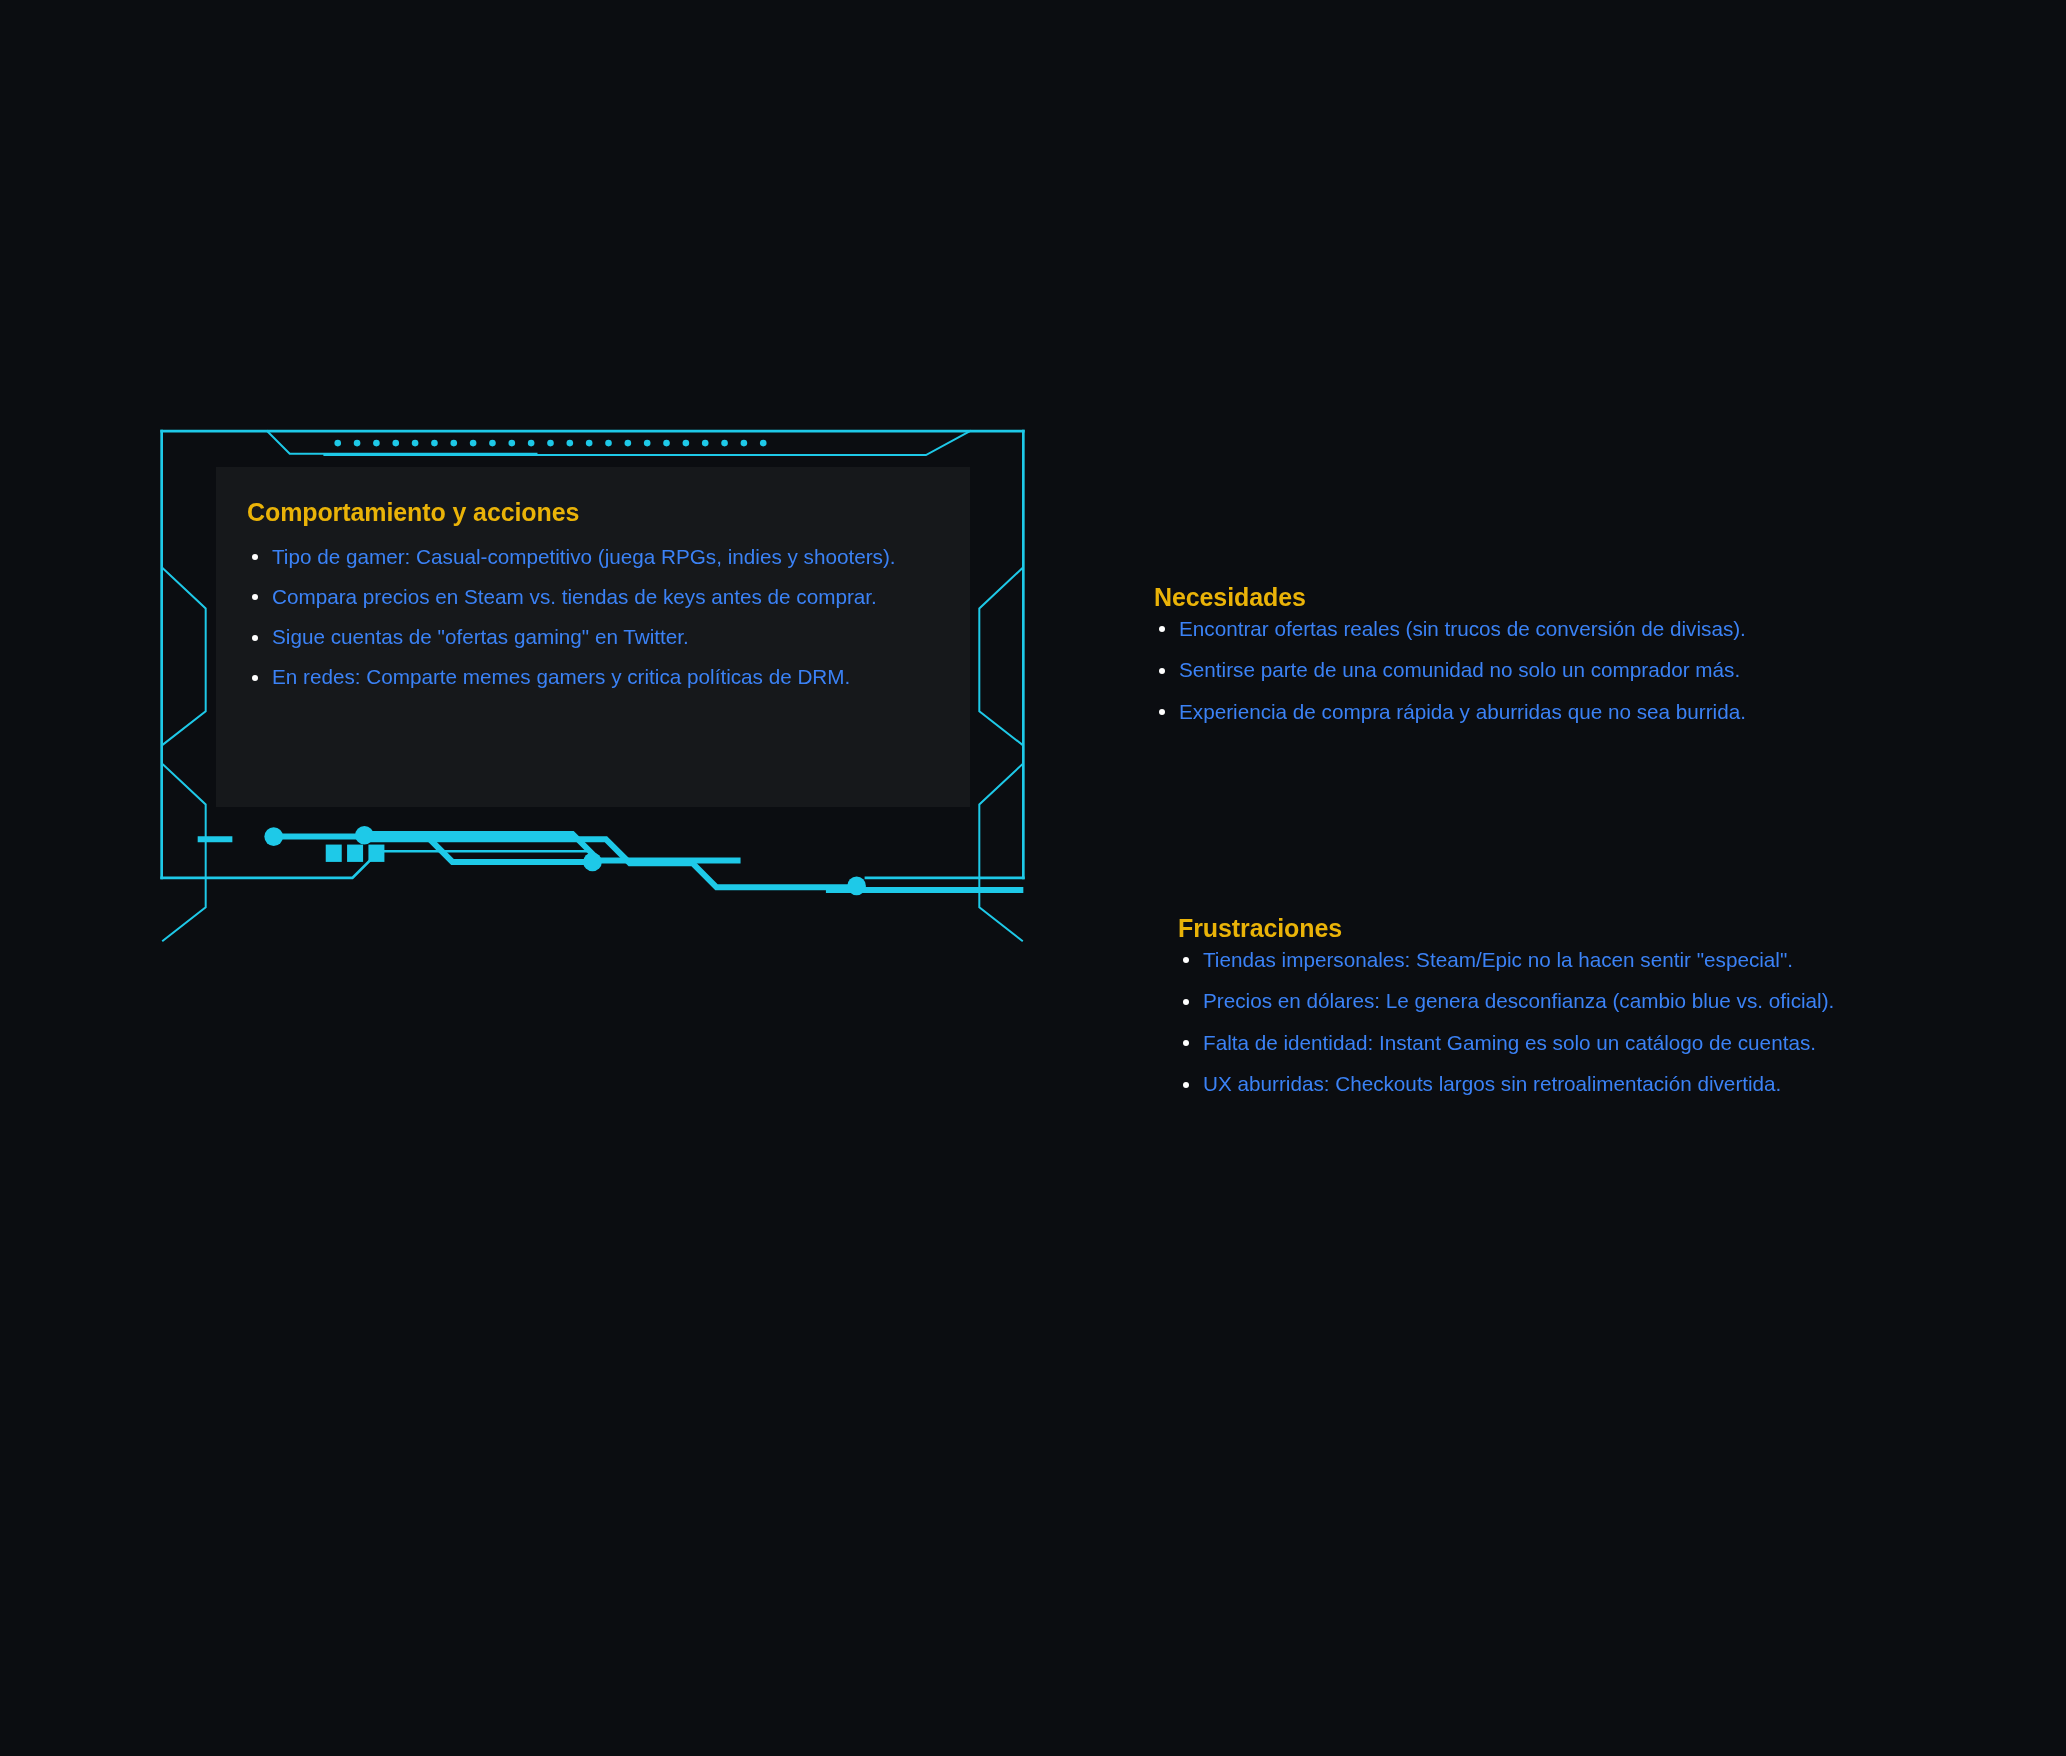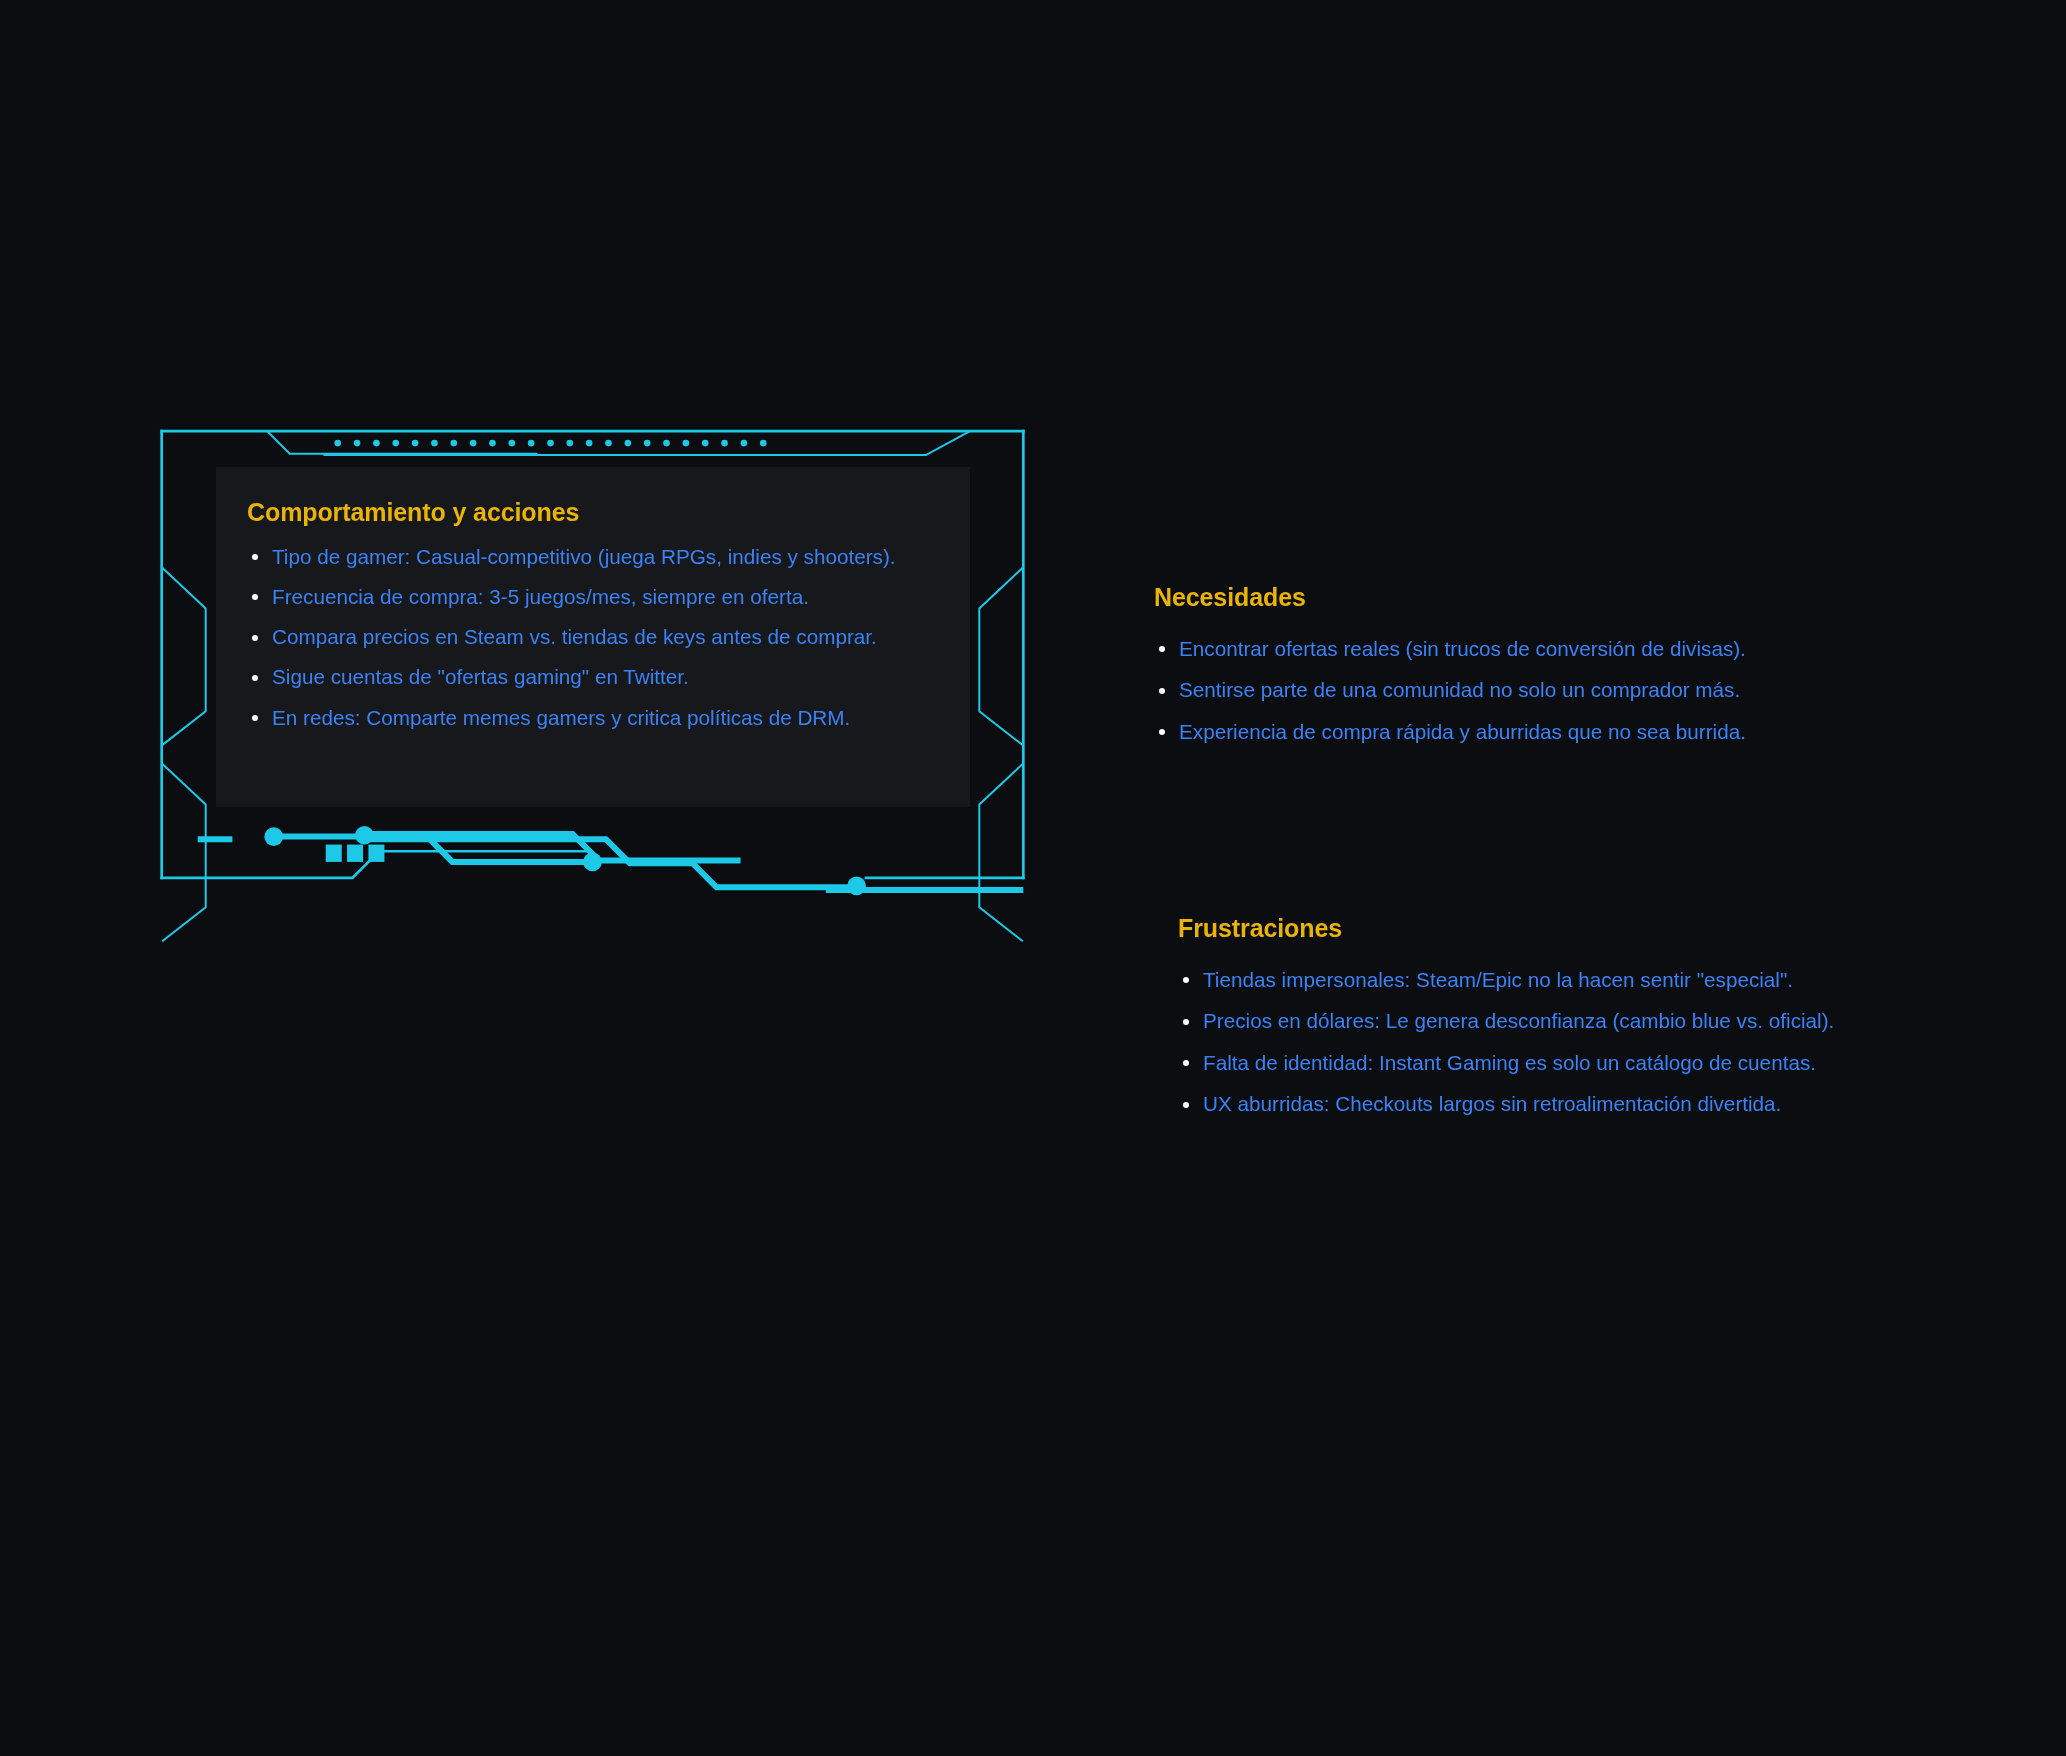"Frecuencia de compra: 3-5 juegos/mes," li { html: <li> <span></span> <span>Frecuencia de compra: 3-5 juegos/mes, siempre en oferta.</span> </li> -> none }
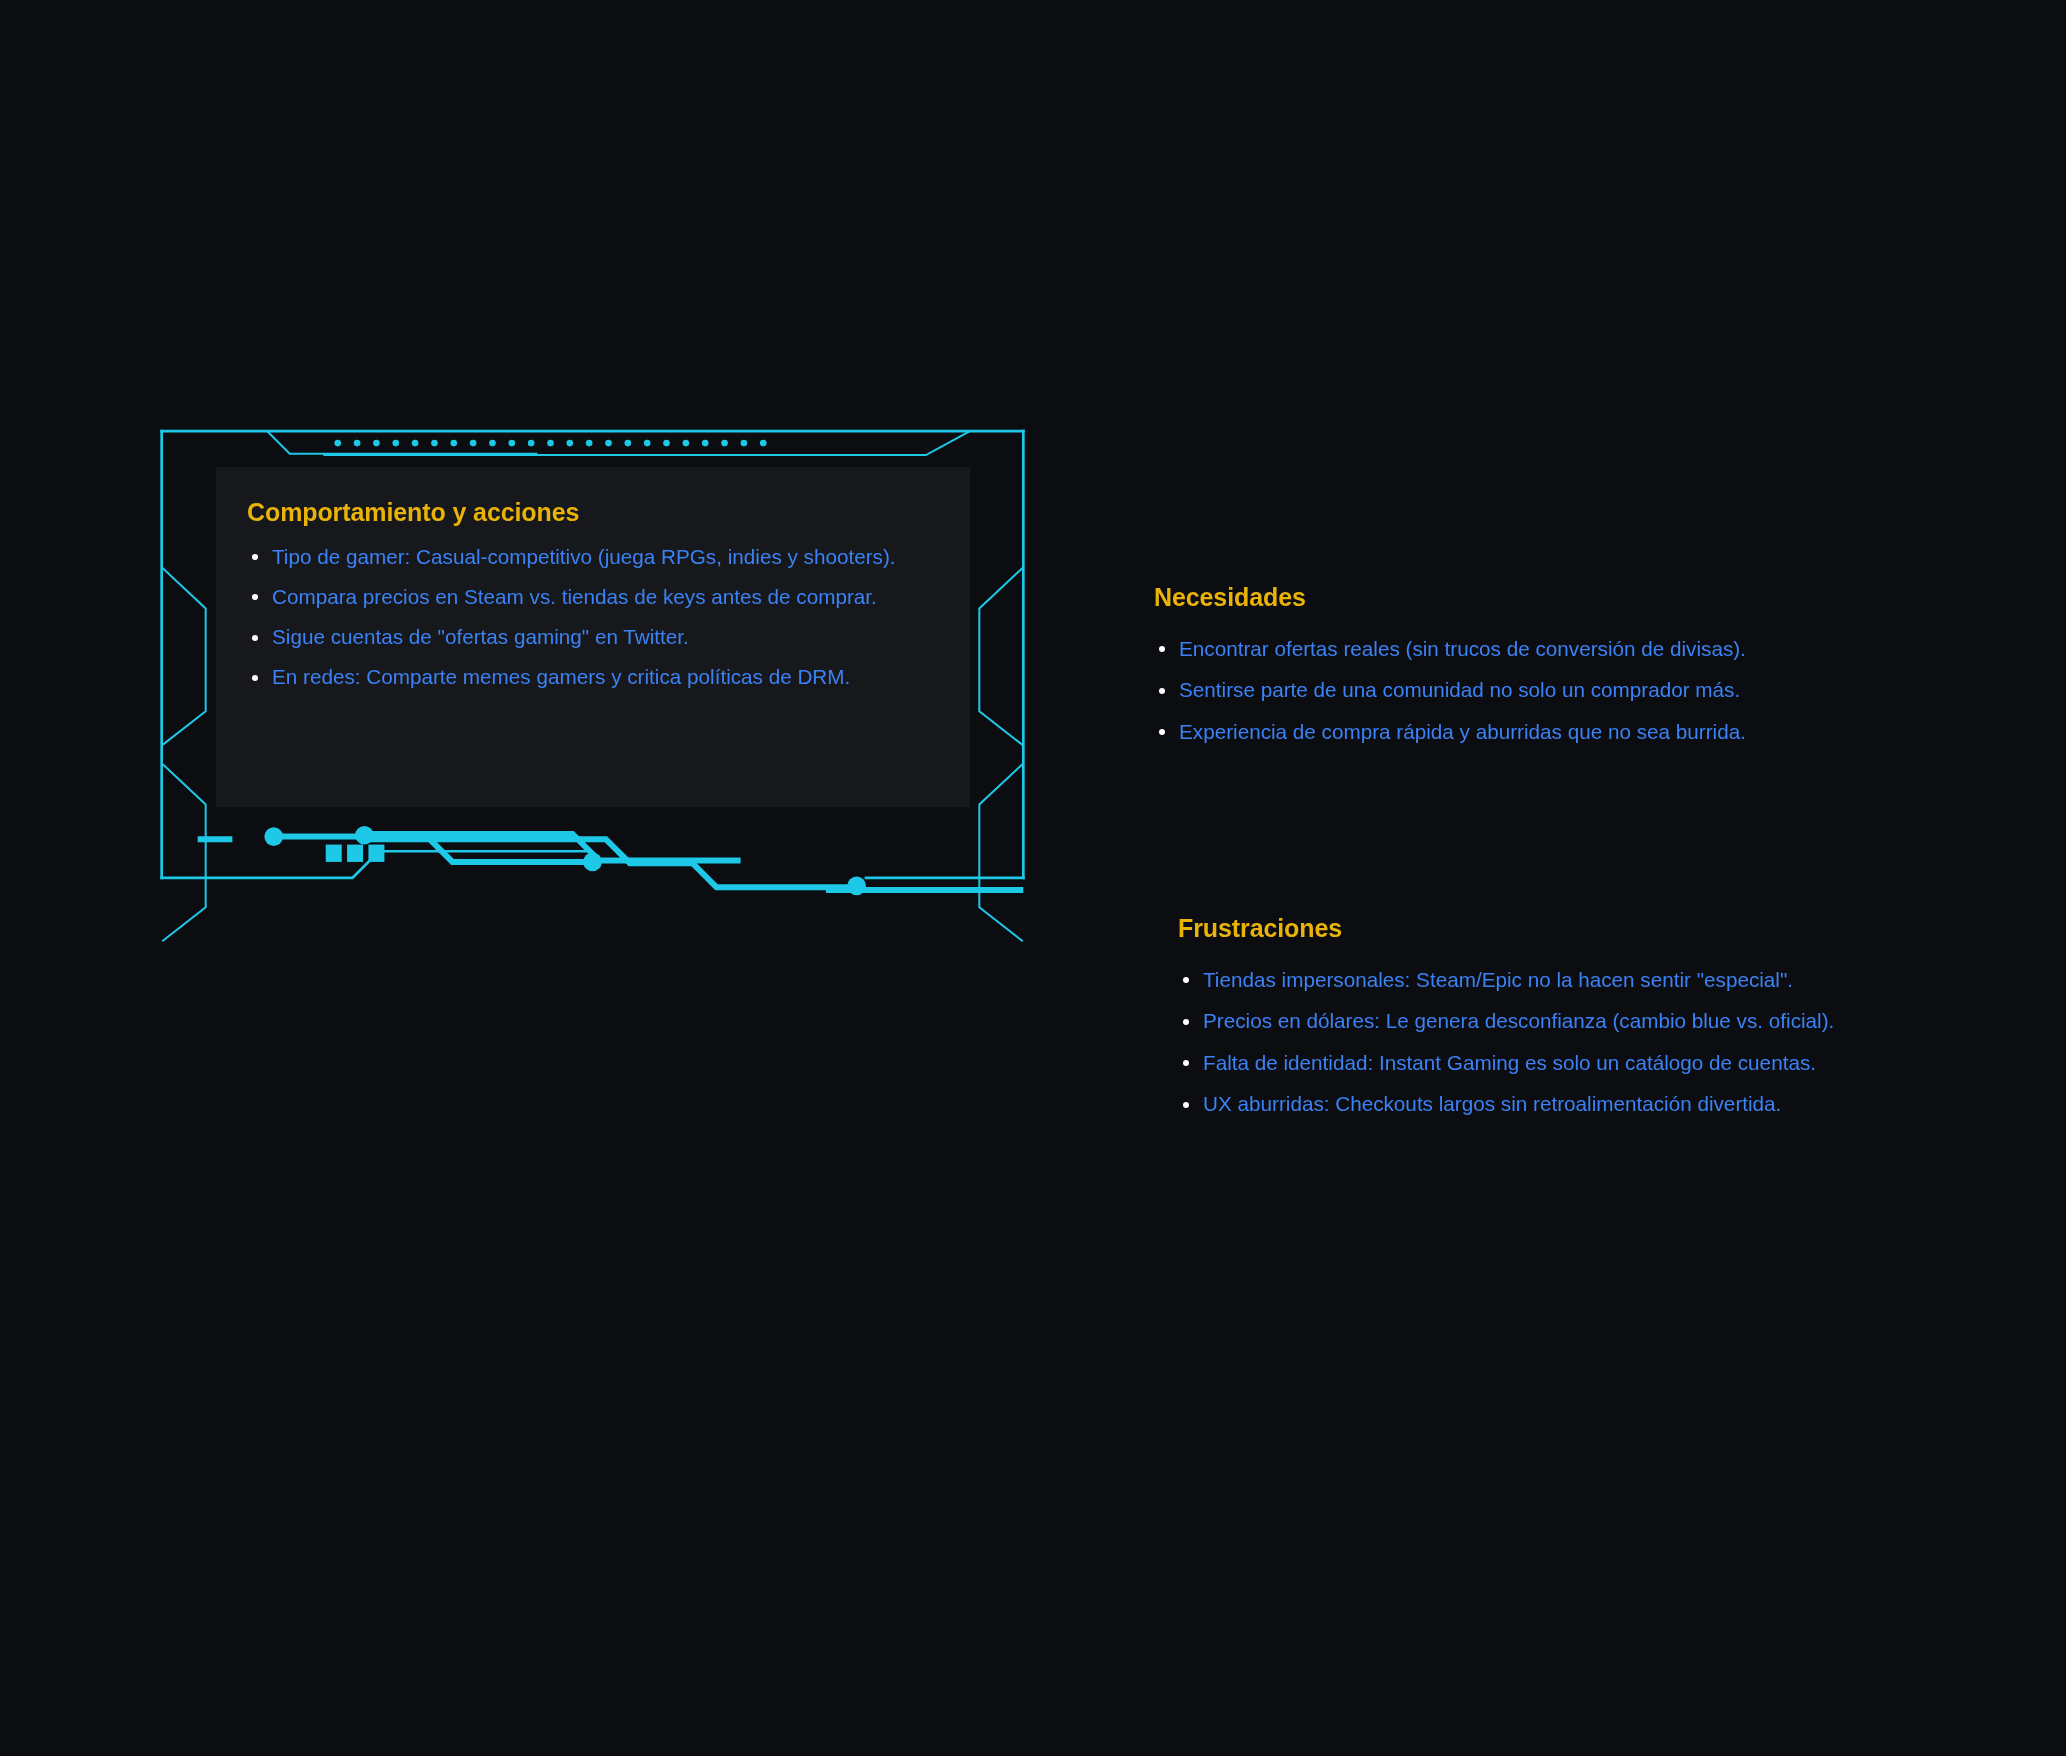"Encontrar ofertas reales (sin trucos" #needs-block .bullet-list, #frustrations-block .bullet-list { margin-top: 24px -> 4px }
